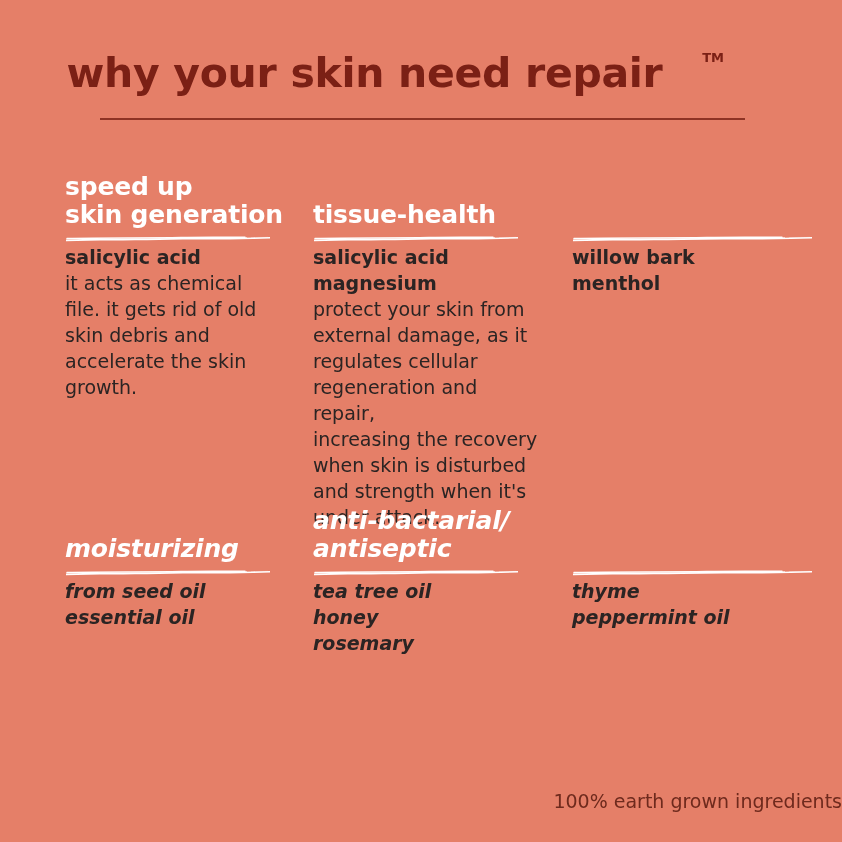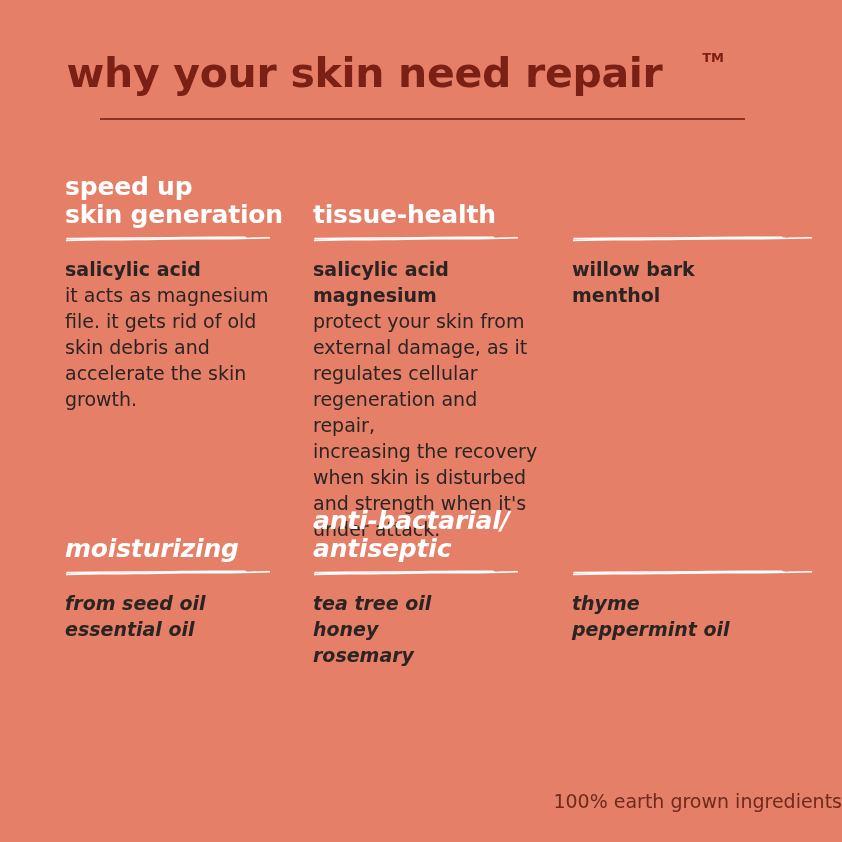"salicylic acid" .card-body { margin-top: 12px -> none }
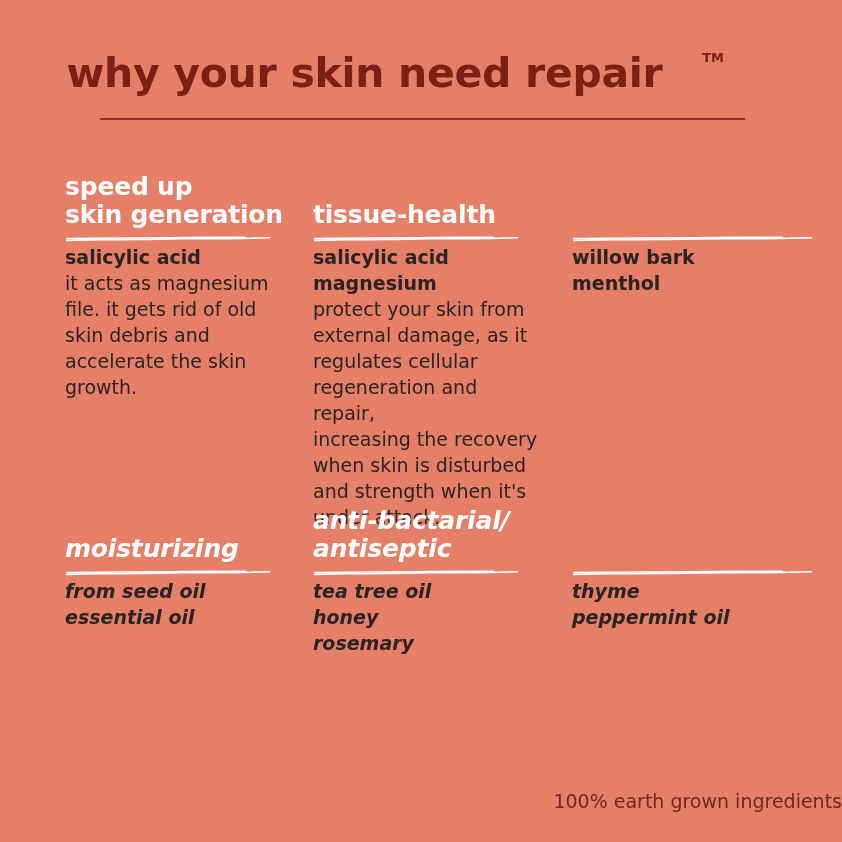"it acts as magnesium" div.body-para { text: magnesium -> chemical }
